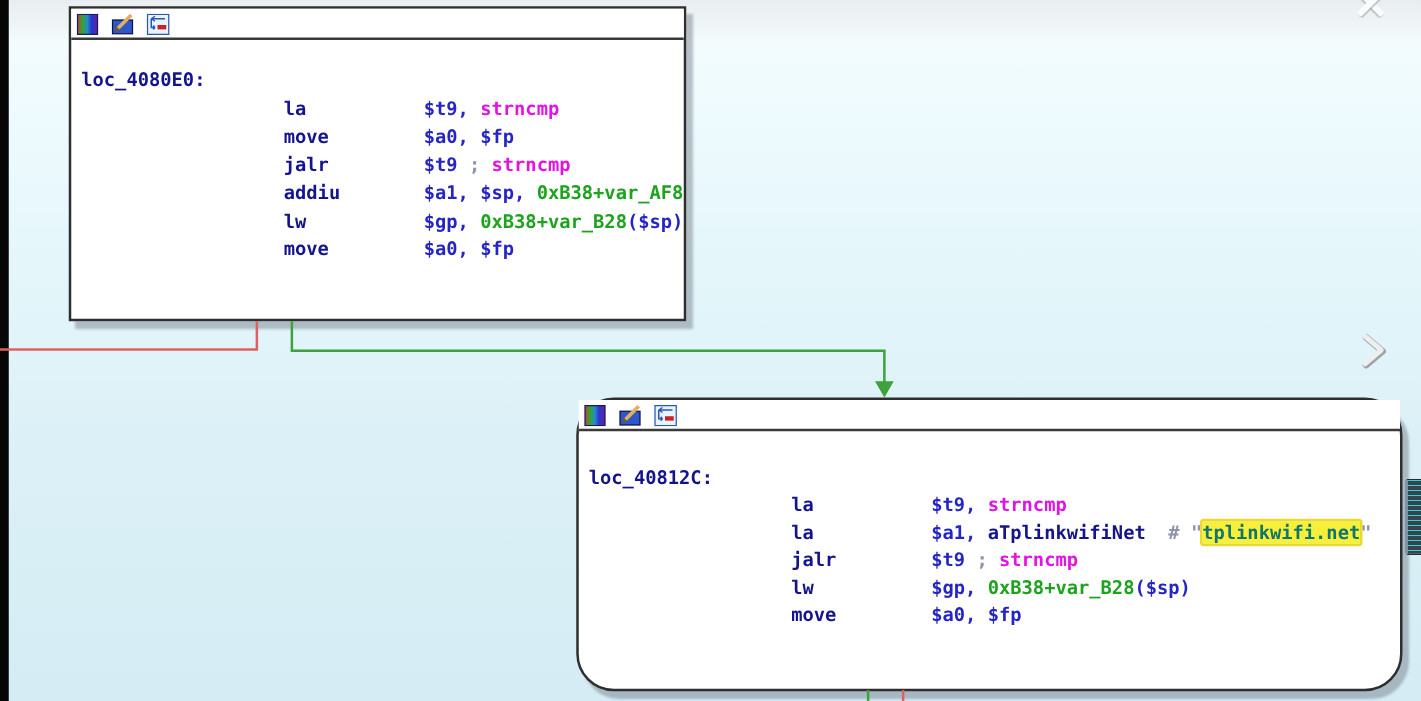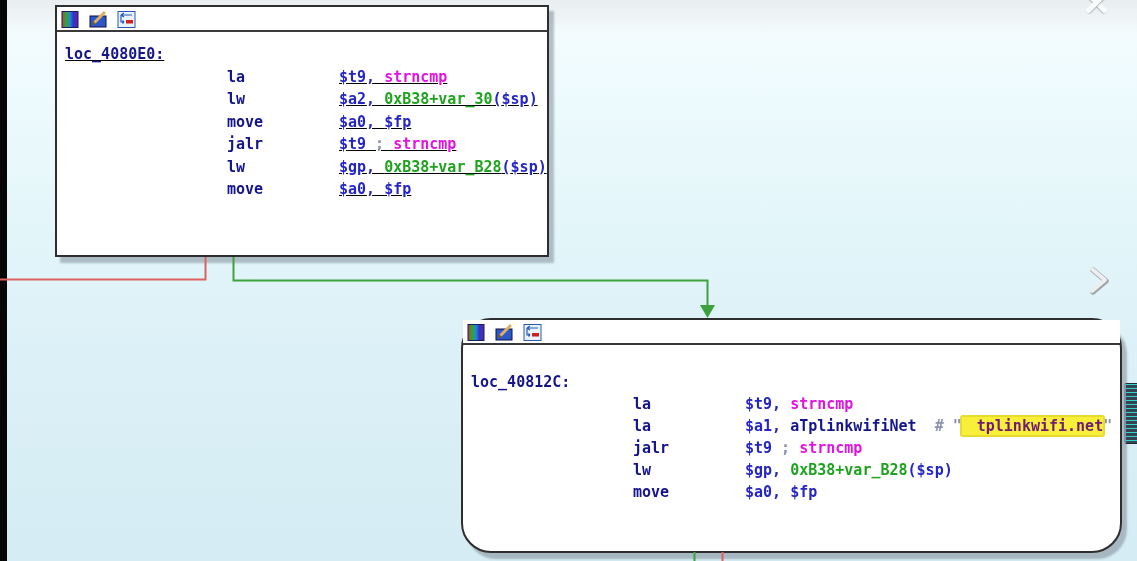"loc_4080E0:" div.code { padding-top: 11px -> 21px; text-decoration: underline -> none }
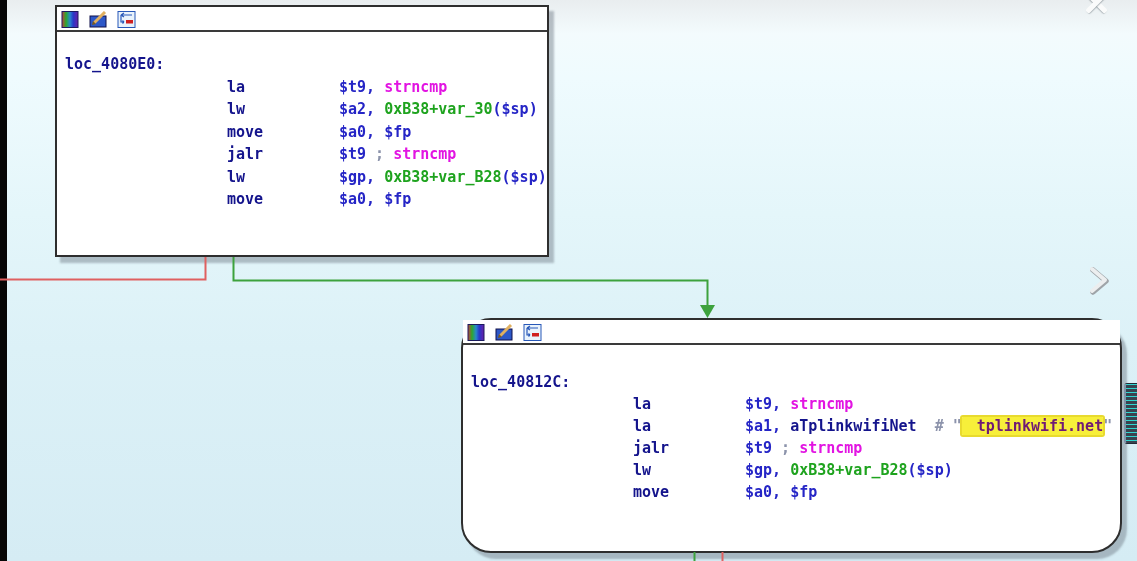"lw $a2, 0xB38+var_30($sp)" div.line { html: <div><span>lw</span><span>$a2</span><span>, </span><span>0xB38+var_30</span><span>(</span><span>$sp</span><span>)</span></div> -> none }
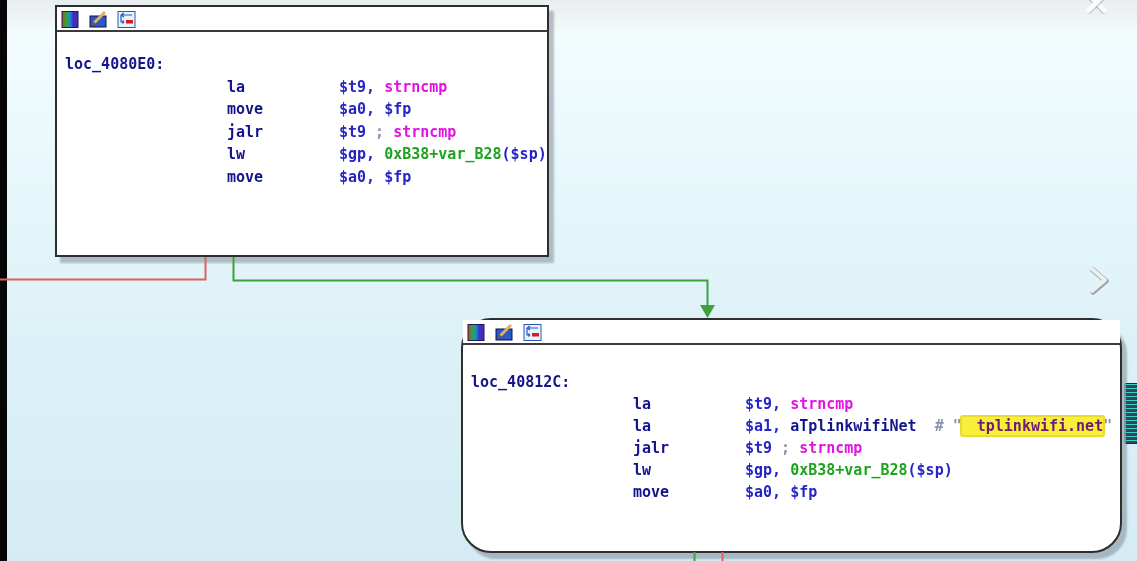"addiu $a1, $sp, 0xB38+var_AF8" div.line { html: none -> <div><span>addiu</span><span>$a1</span><span>, </span><span>$sp</span><span>, </span><span>0xB38+var_AF8</span></div> }
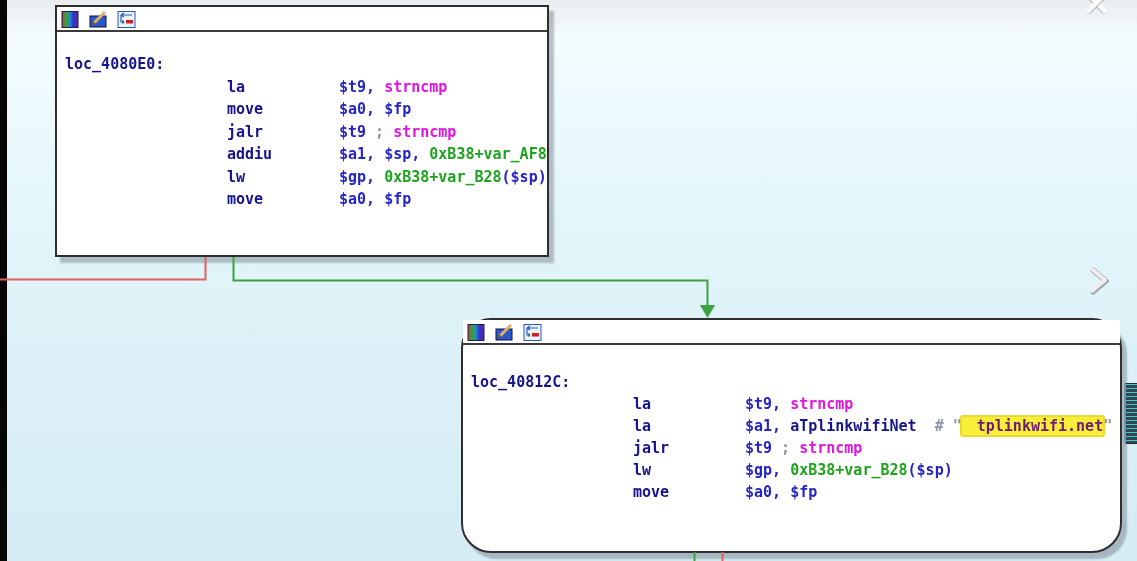"tplinkwifi.net" .tok.hl { color: #701a75 -> #0f766e; padding-left: 15px -> none }
